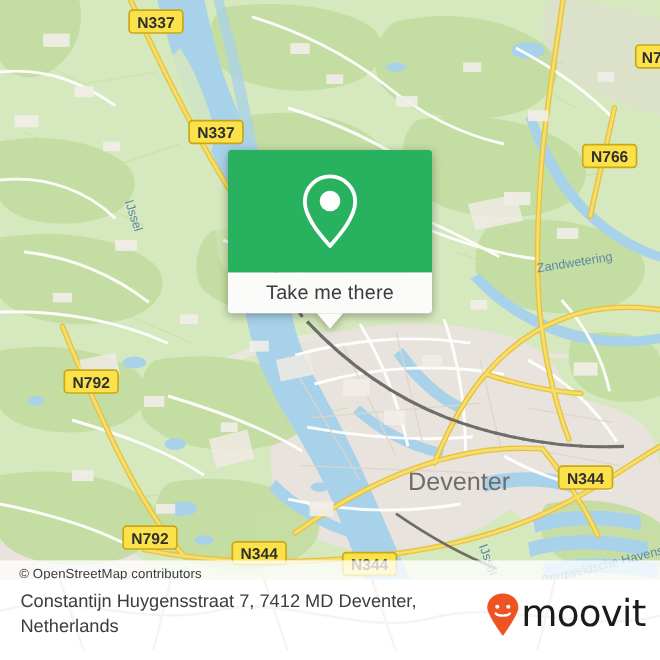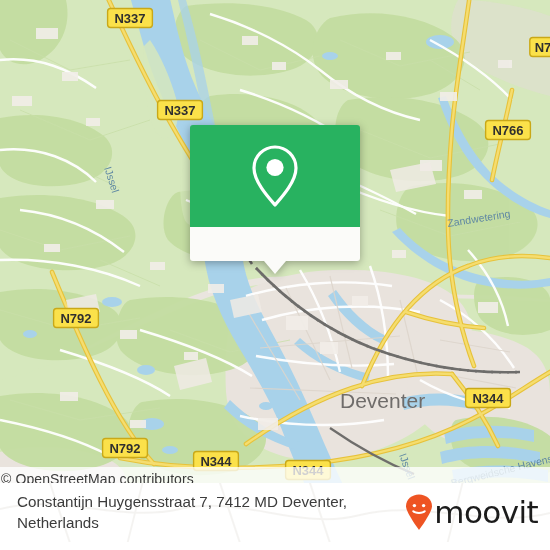"Take me there" span.label { html: none -> <span>Take me there</span> }
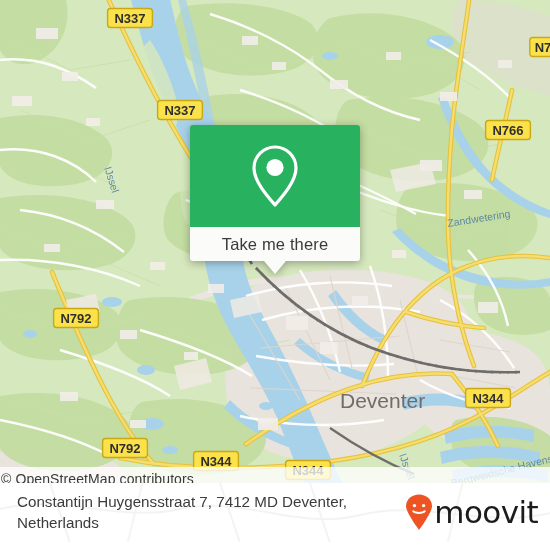"© OpenStreetMap contributors" .attrib span { font-size: 14px -> 11px; padding-left: 1px -> 16px }
